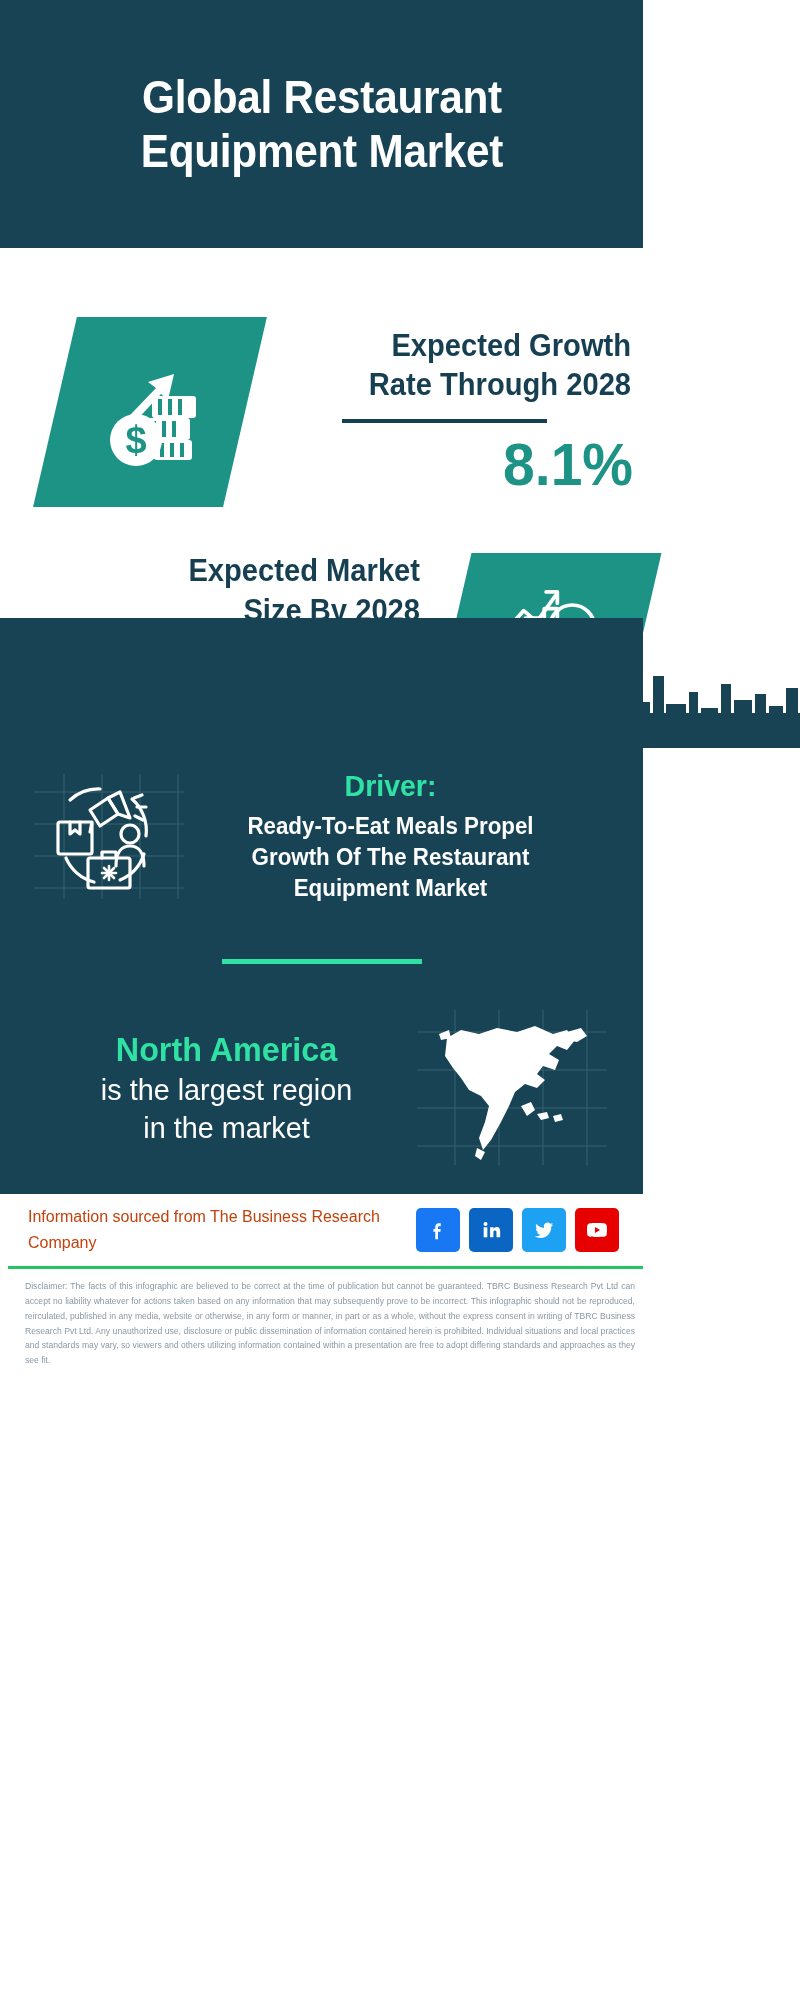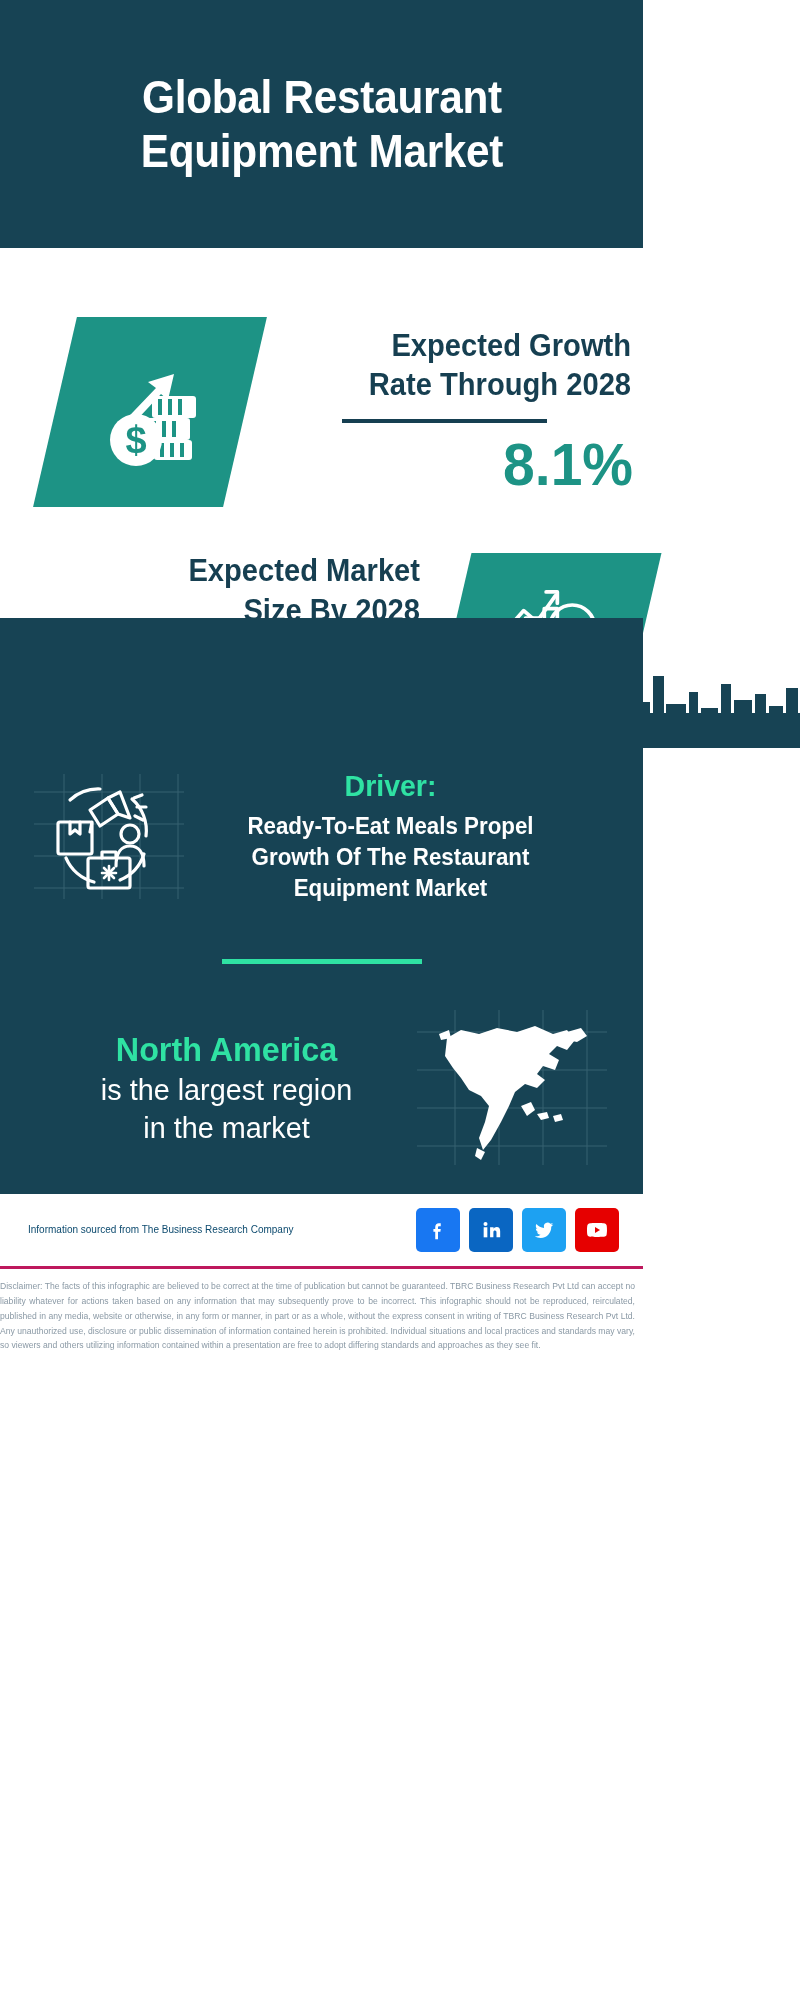"Information sourced from The Business" .source-text { color: #0c4a6e -> #c2410c; font-size: 10px -> 16px }
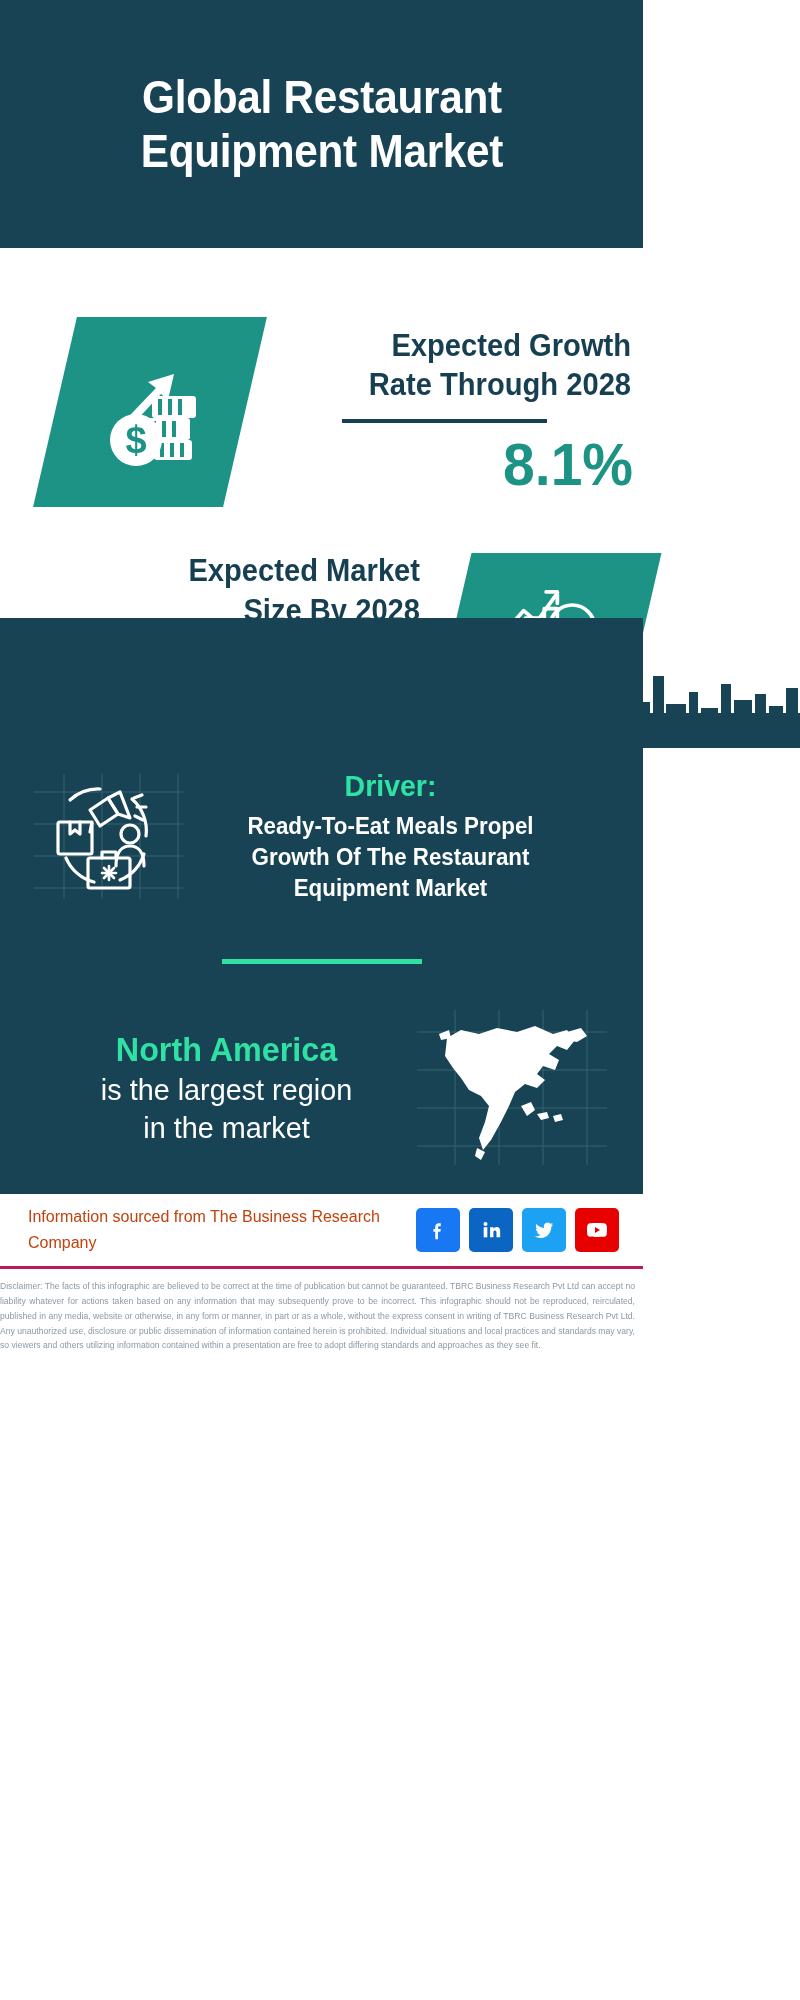"Disclaimer: The facts of this" .disclaimer { border-top: 3px solid #be185d -> 3px solid #22c55e; margin-left: none -> 8px; padding: 10px 8px 0 0 -> 10px 8px 0 17px }
